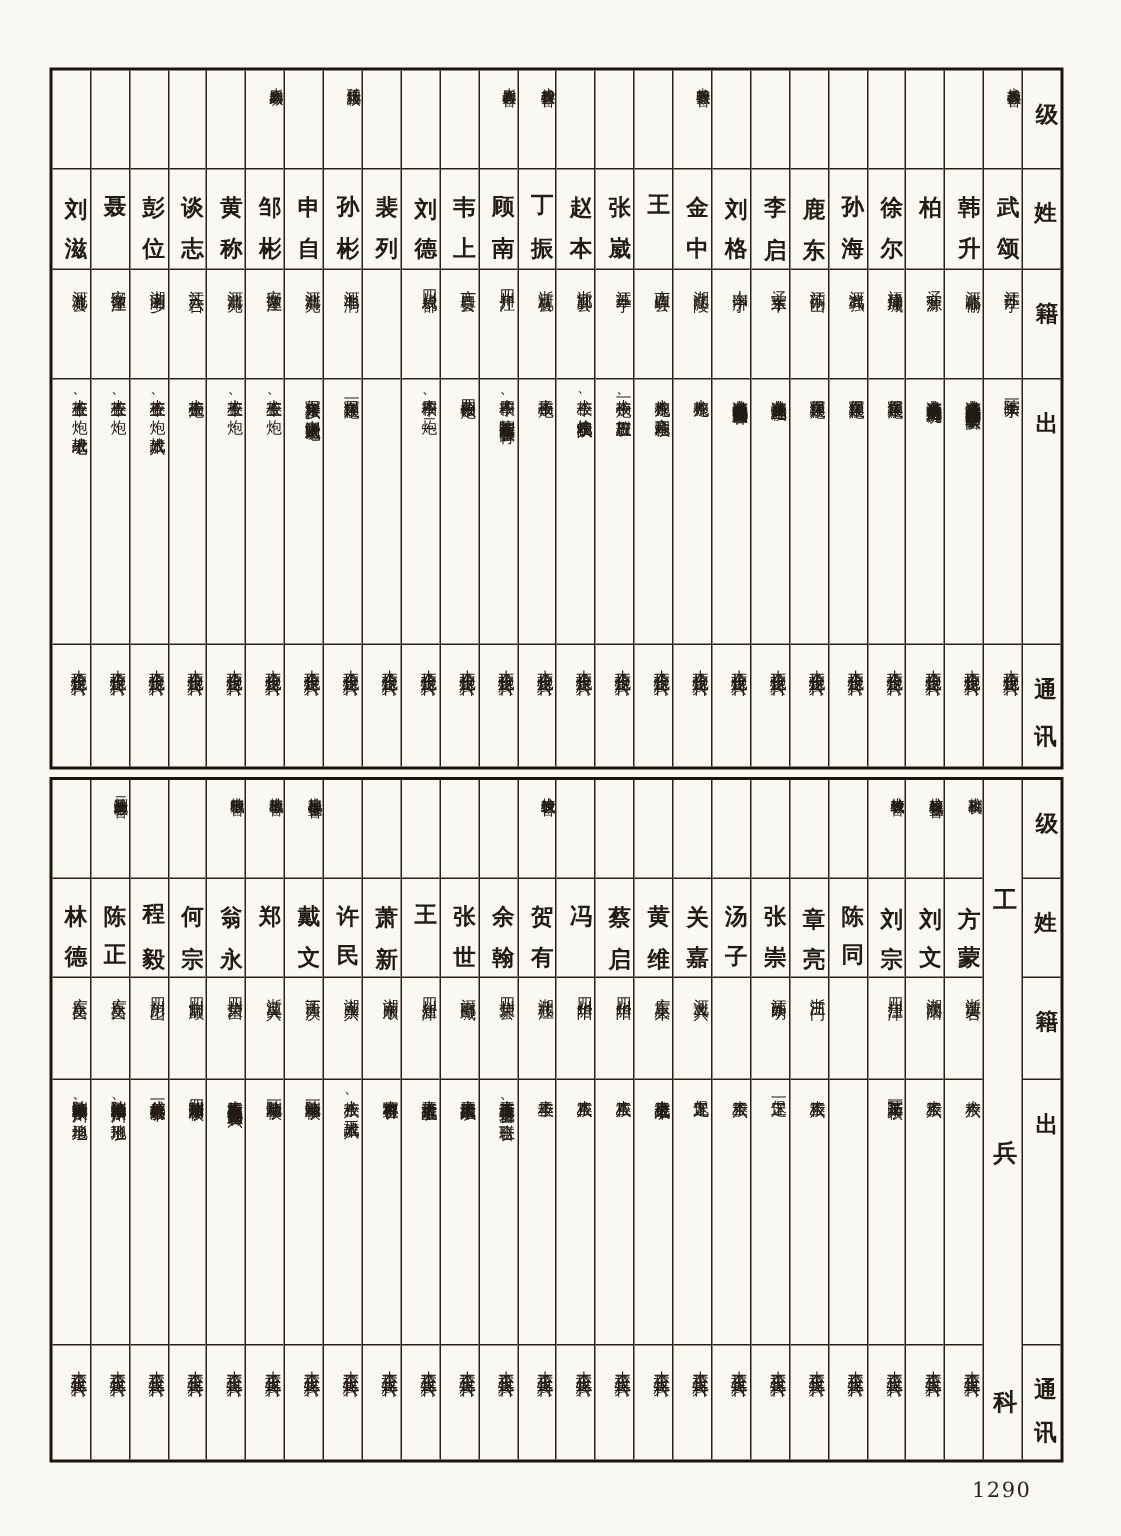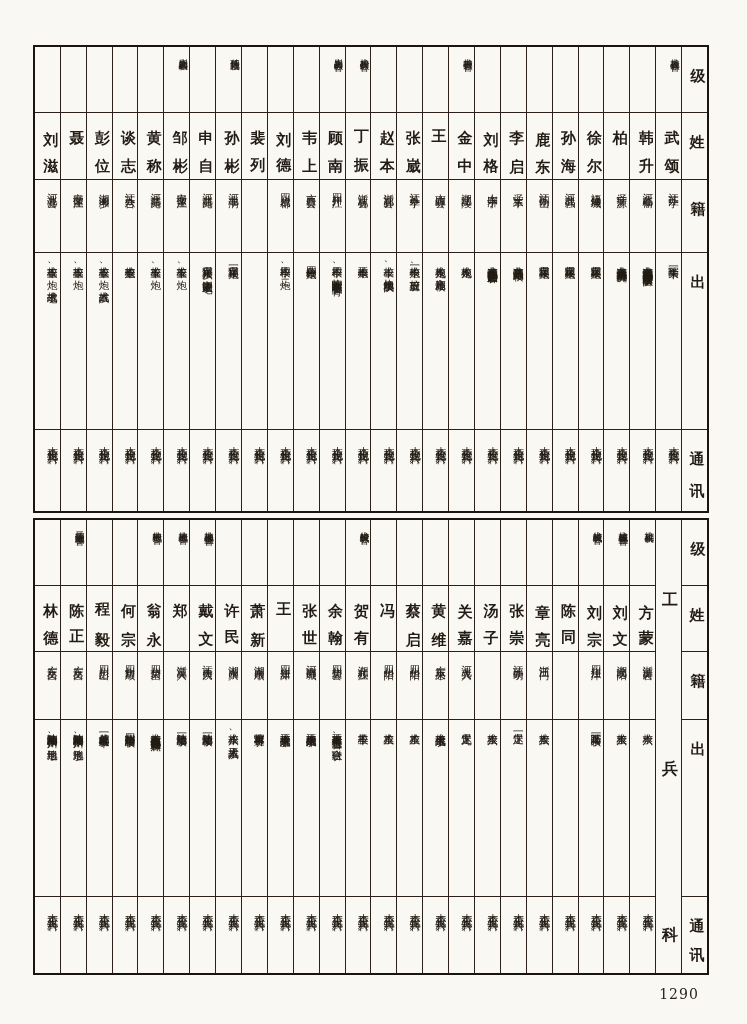"1290" .page-number { text-align: center -> none }
